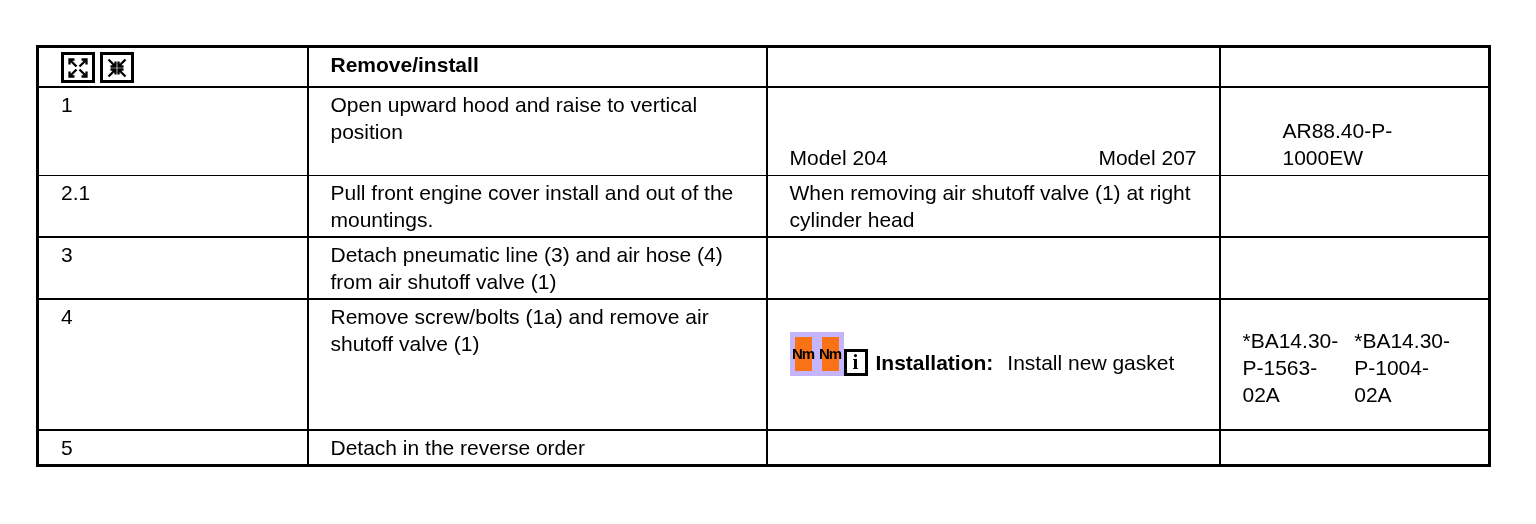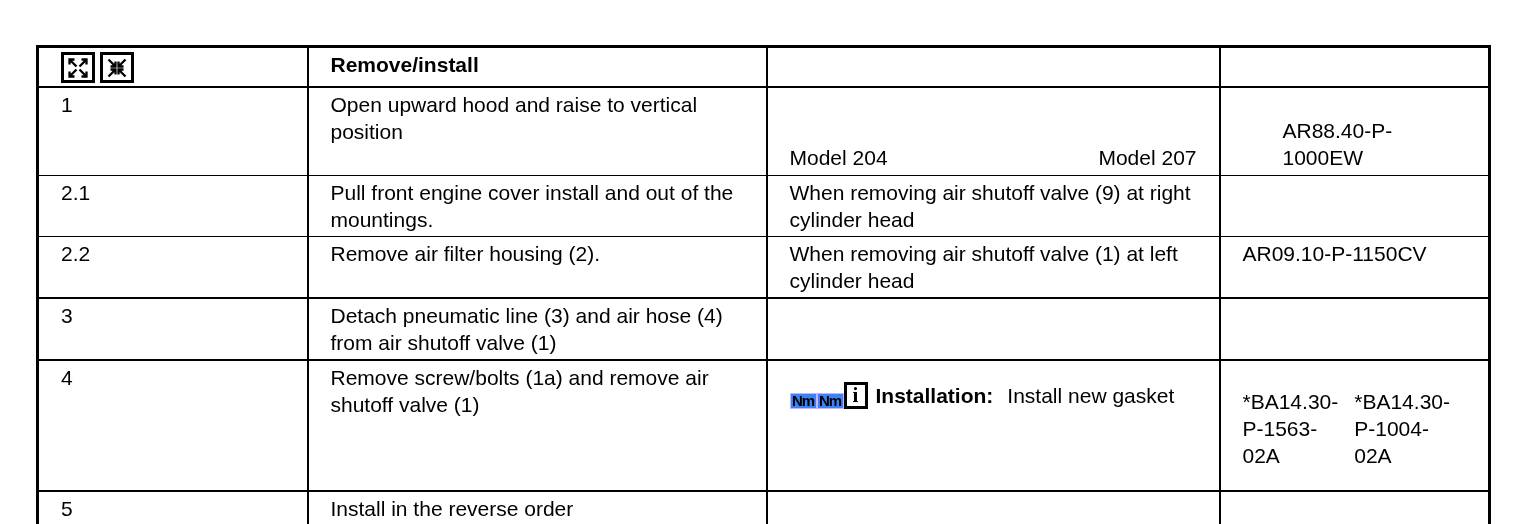"When removing air shutoff valve (9)" span { text: 9 -> 1 }
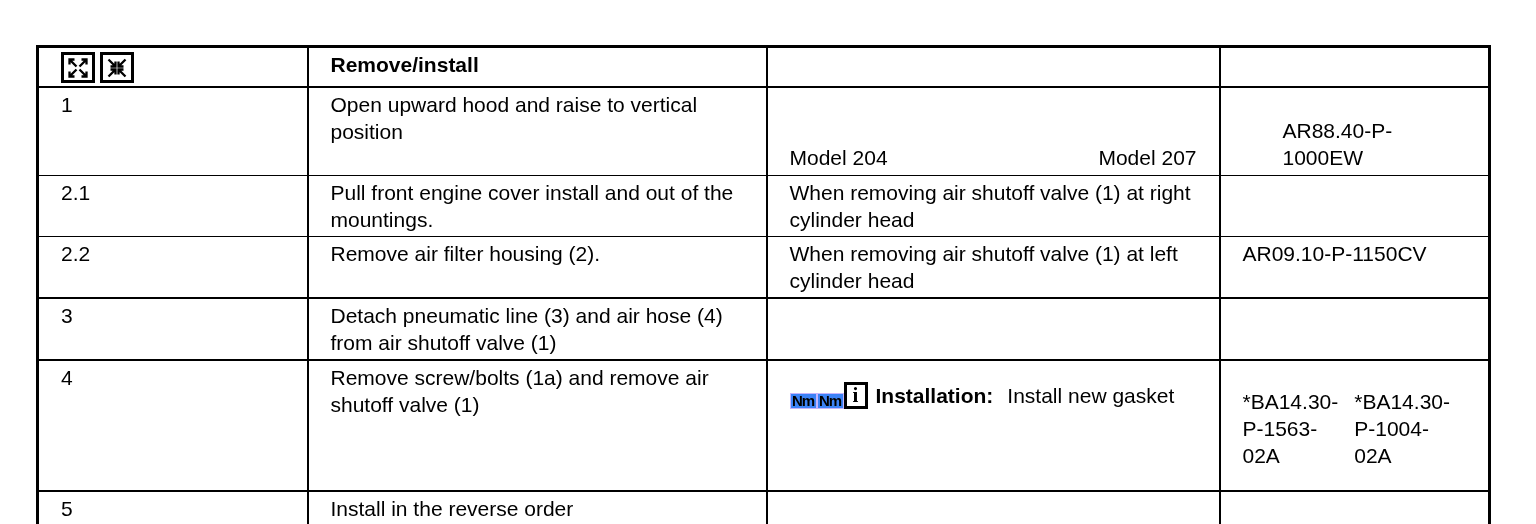"2.2" tr { html: <tr> <td> <span>2.2</span> </td> <td> <span>Remove air filter housing (2).</span> </td> <td> <span>When removing air shutoff valve (1) at left cylinder head</span> </td> <td> <a>AR09.10-P-1150CV</a> </td> </tr> -> none }
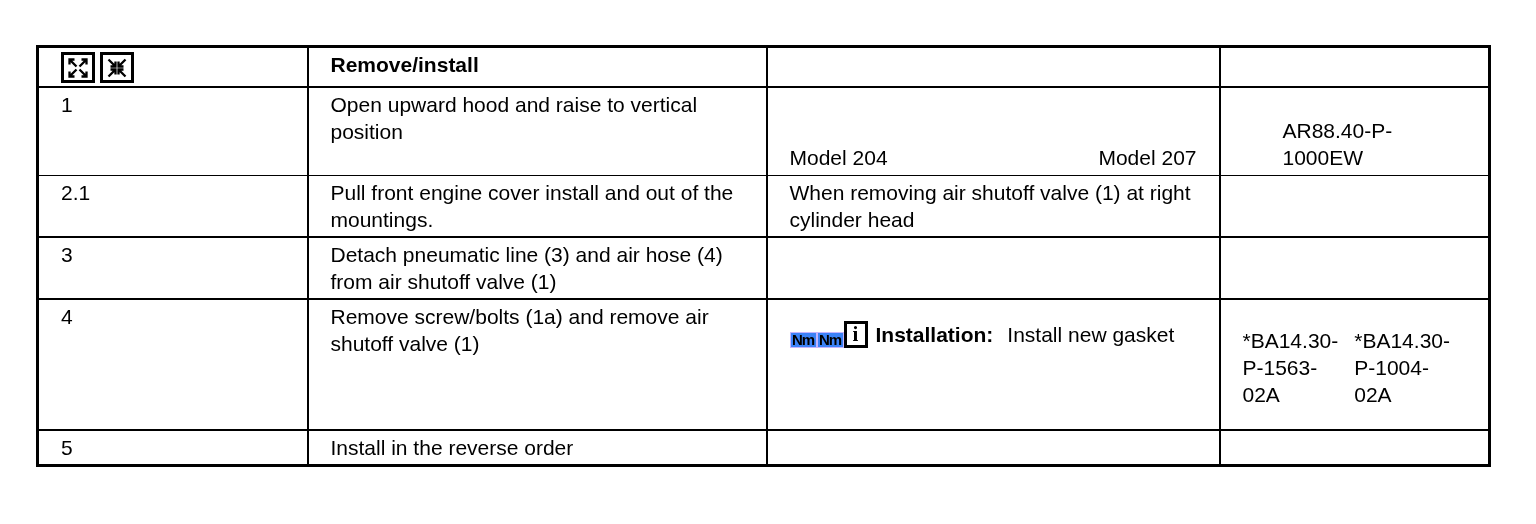"Nm" .nm-box { background: #3b82f6 -> #f97316; border: 1px solid #c4b5fd -> 5px solid #c4b5fd; height: 16px -> 44px }
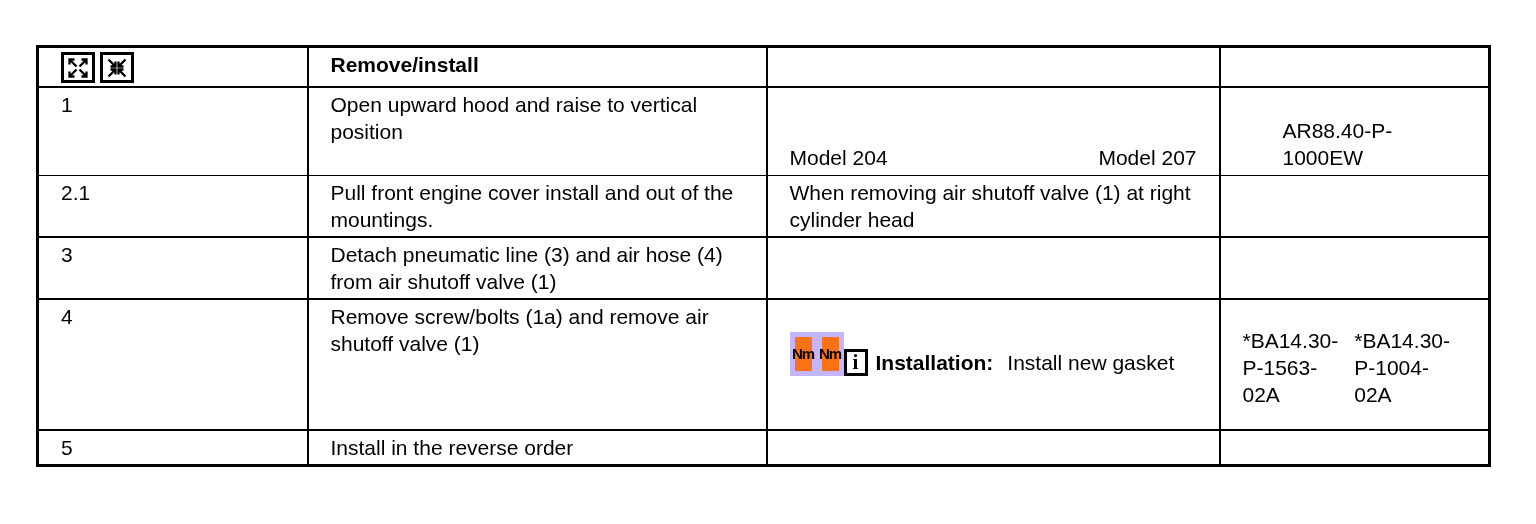"Install in the reverse order" span { text: Install -> Detach }
